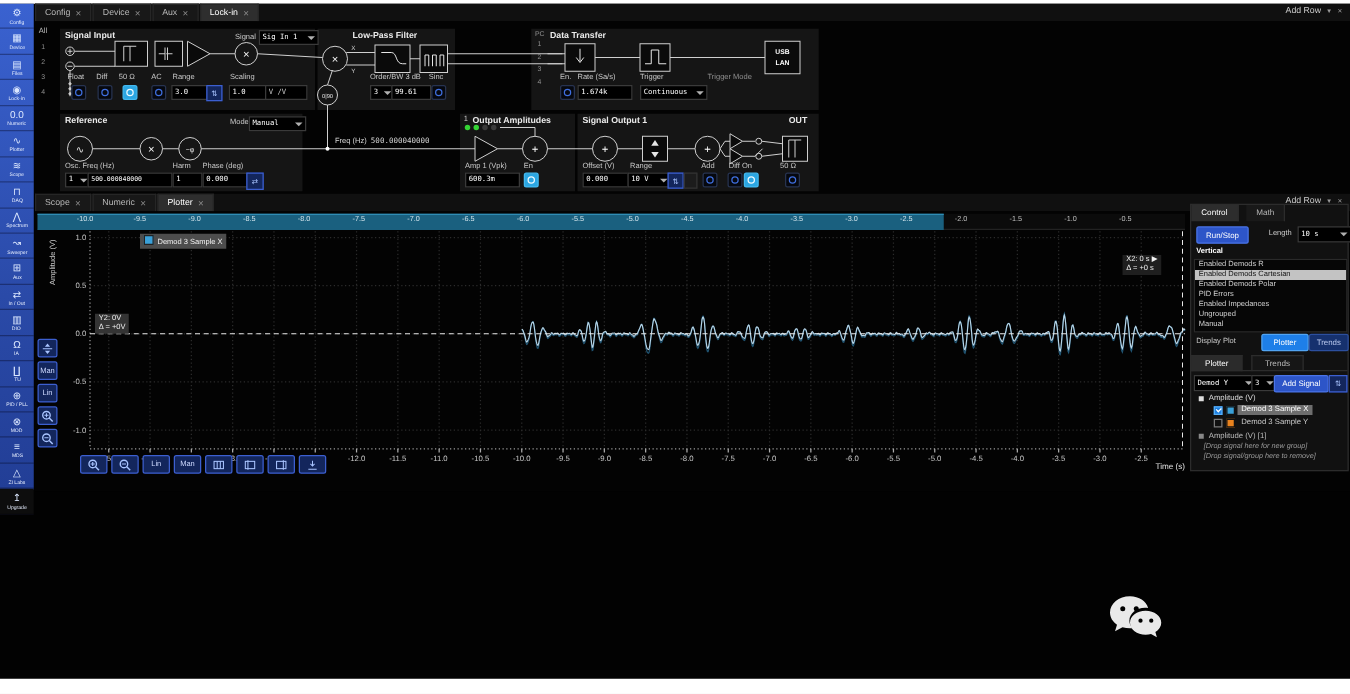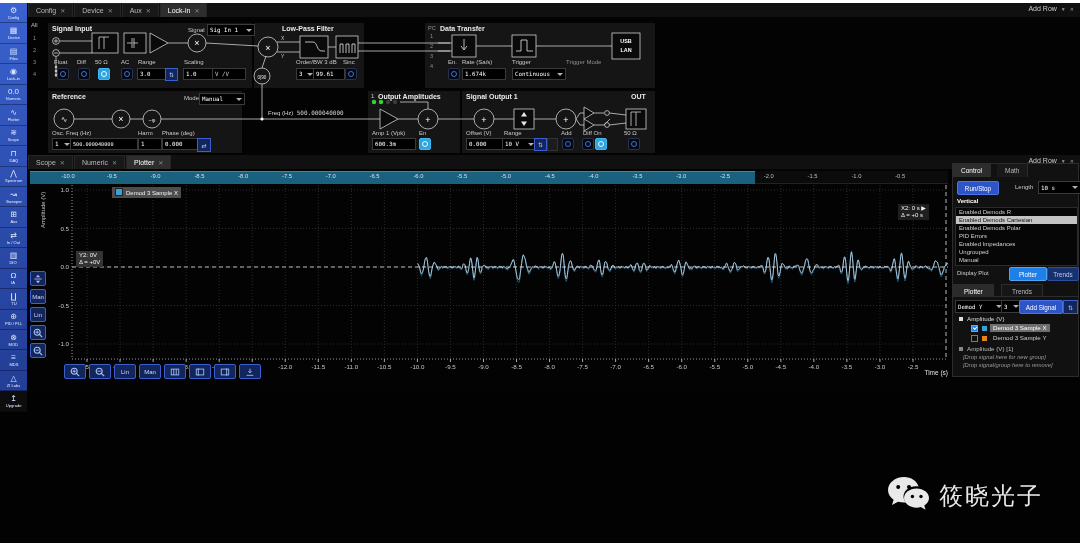"筱晓光子" span.wm-tx { html: <span>筱晓光子</span> -> none }
